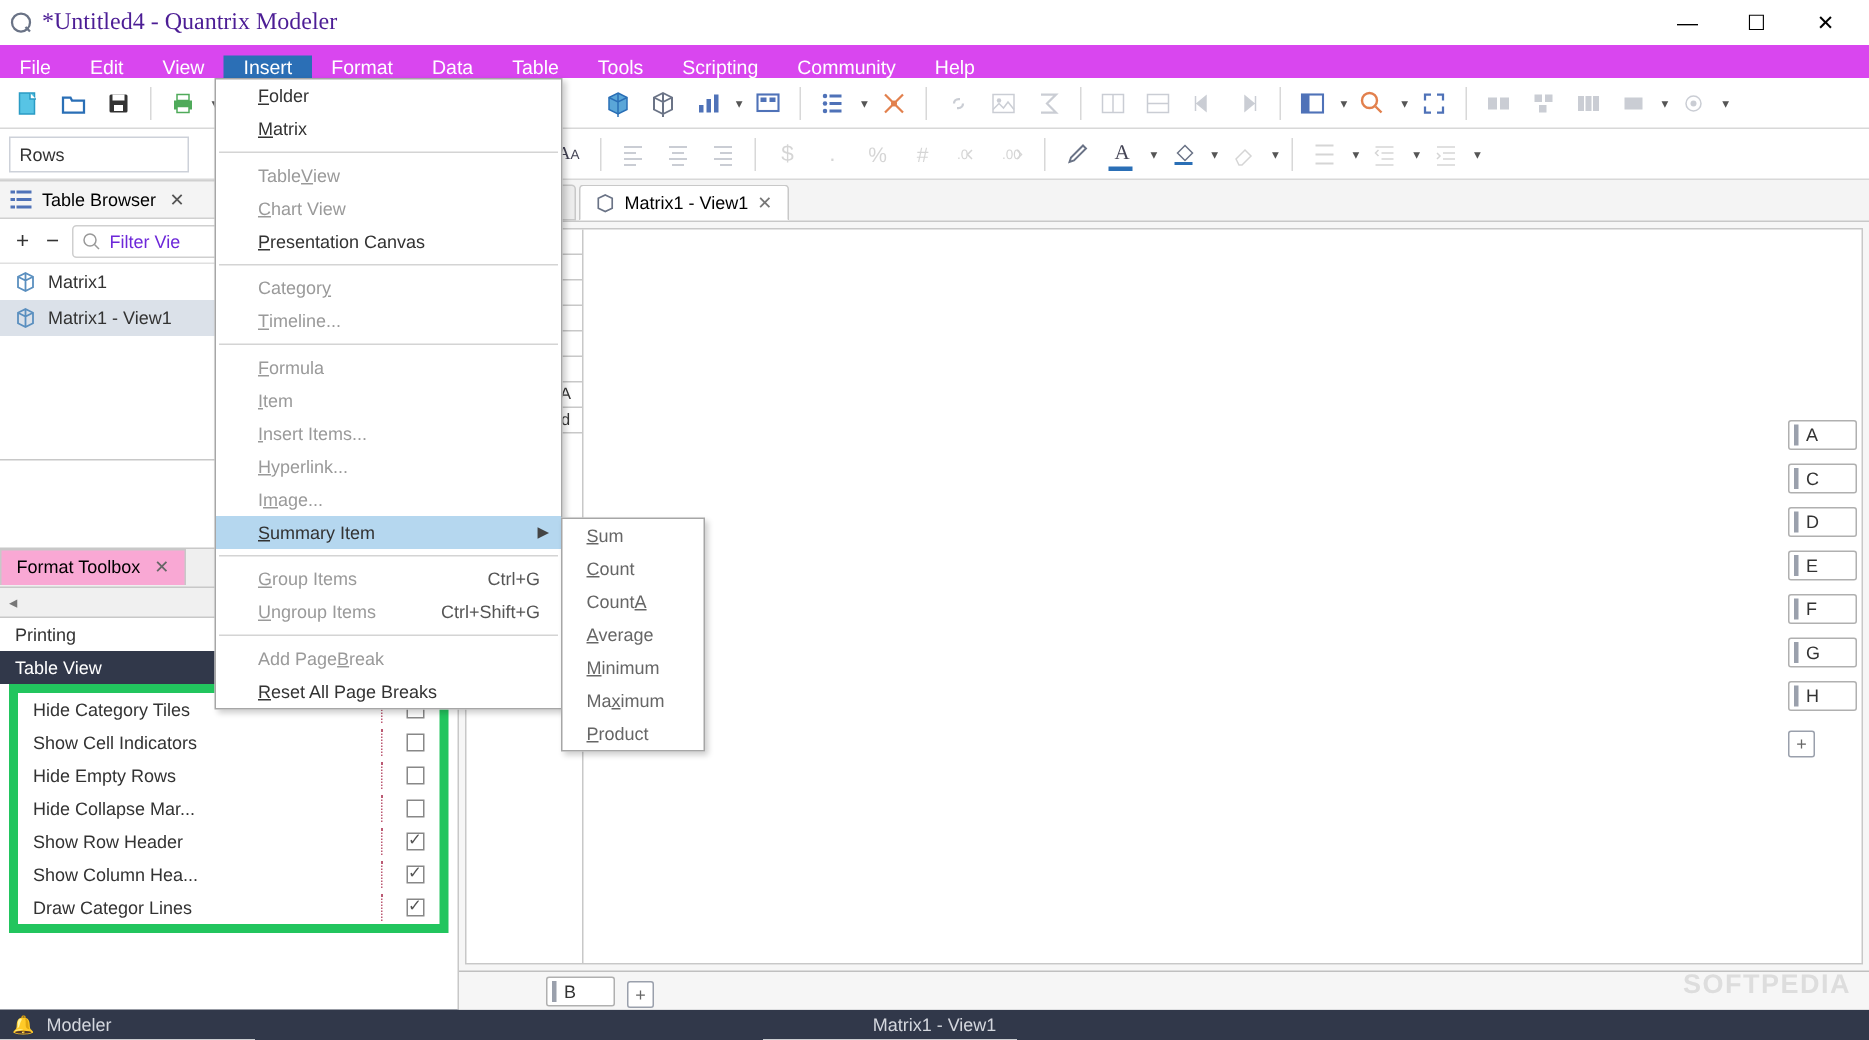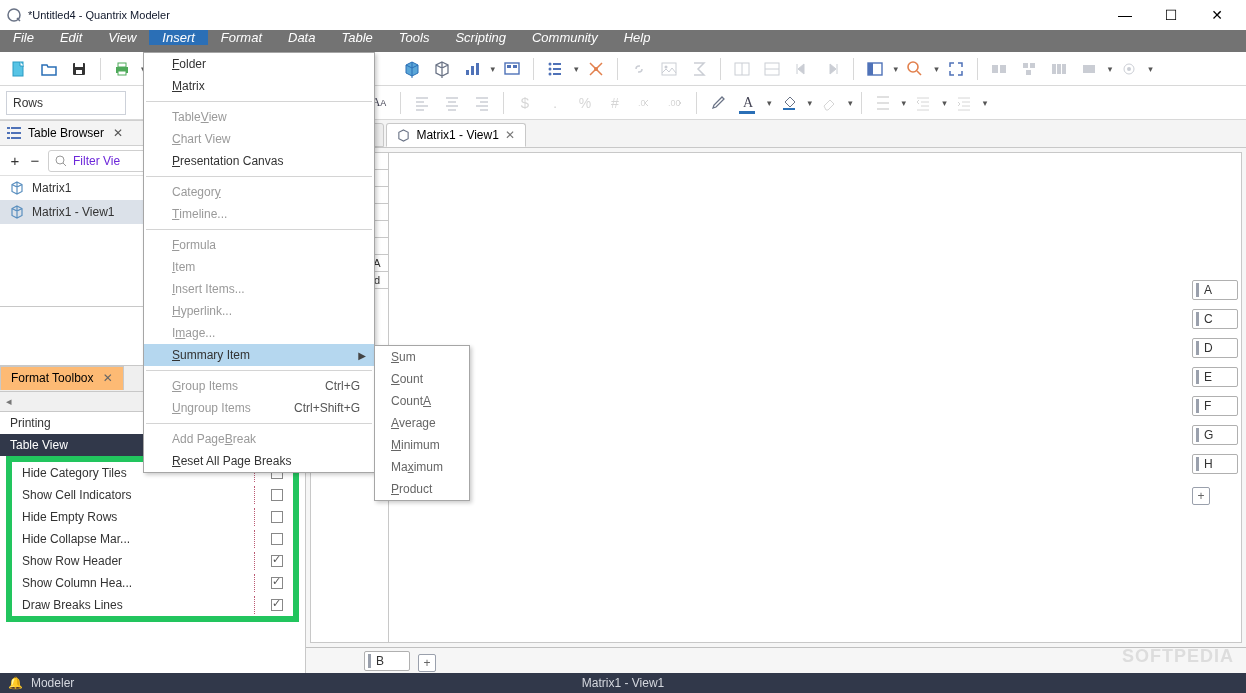"*Untitled4 - Quantrix Modeler" .titlebar .title { color: #0f172a -> #4c1d95; font-family: none -> Liberation Serif, serif; font-size: 11px -> 16px }
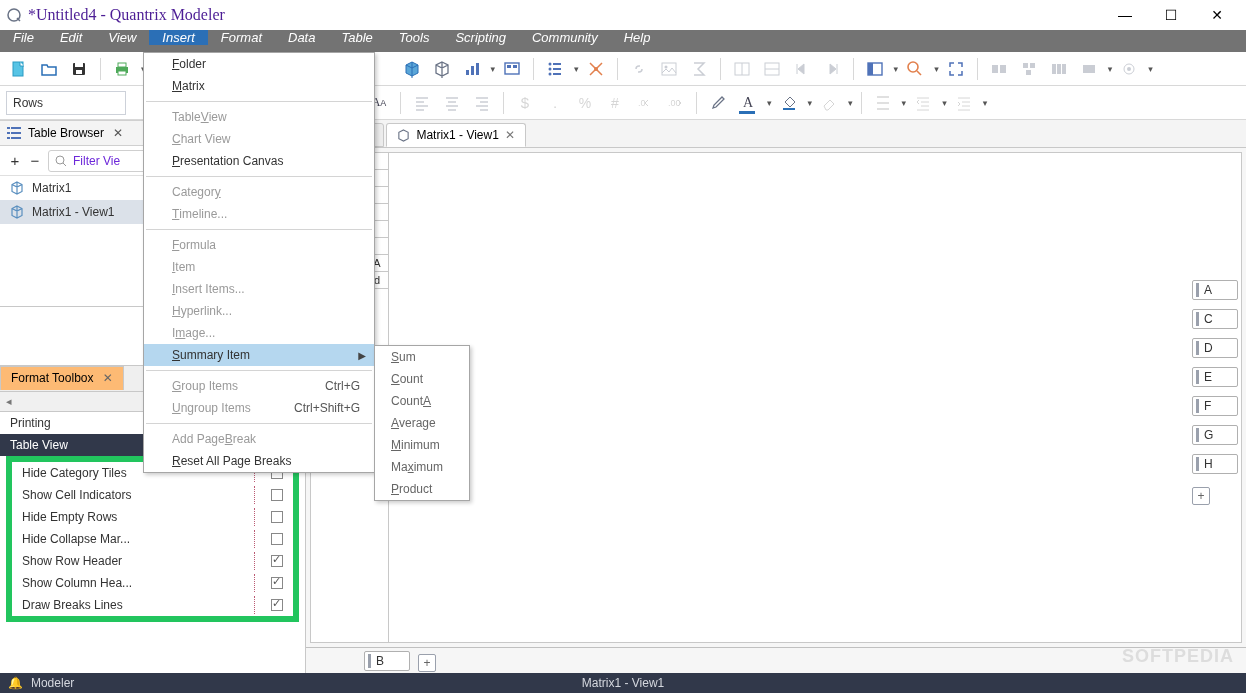"File" .menubar { align-items: flex-start -> flex-end; background: #737373 -> #d946ef; font-style: italic -> none }
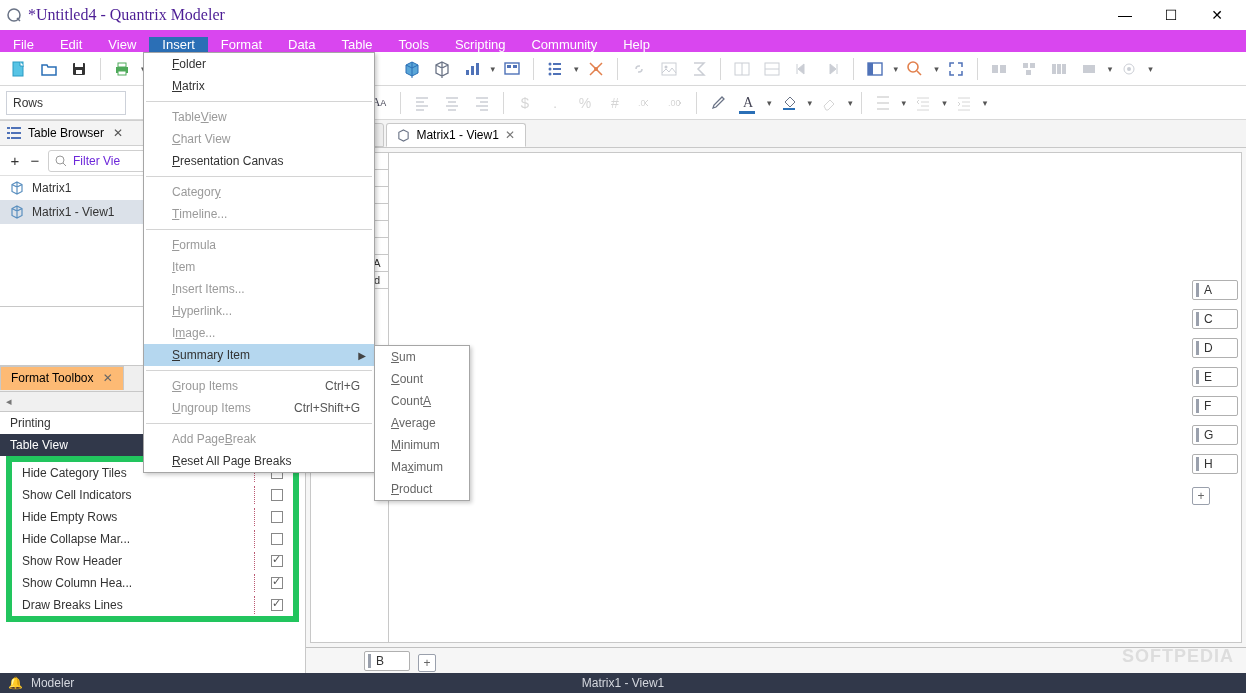"Format Toolbox ✕" .format-tab { background: #fdba74 -> #f9a8d4 }
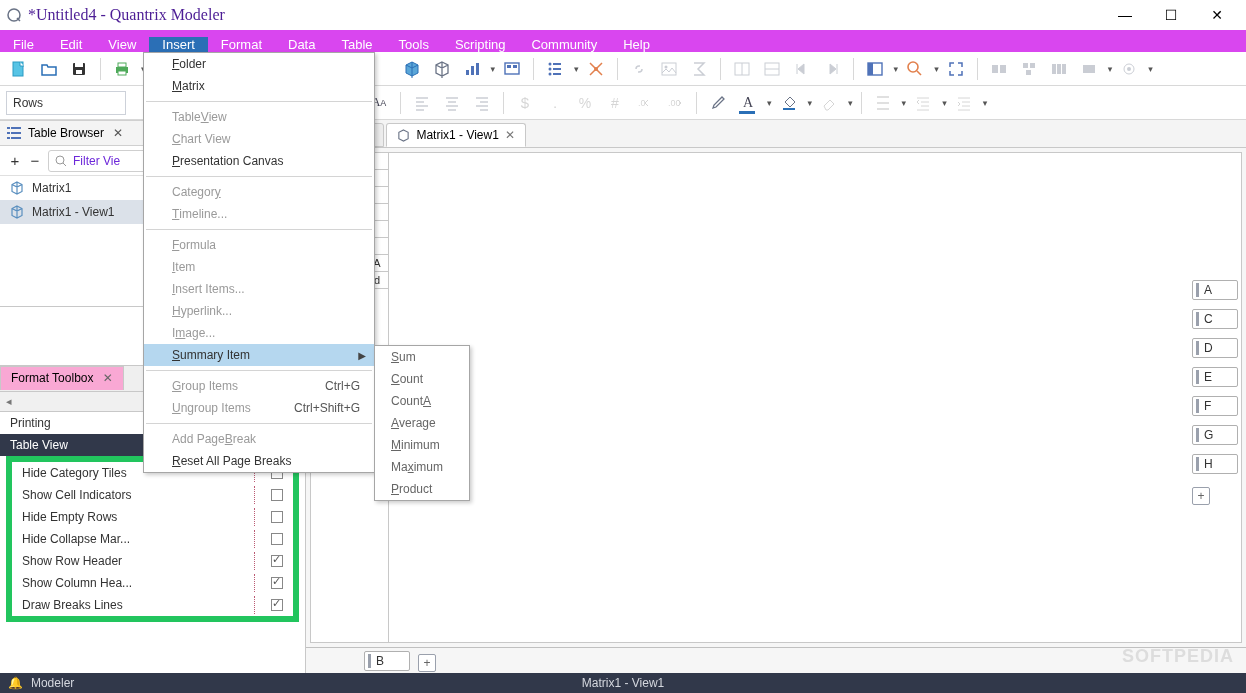"Draw Breaks Lines" span { text: Breaks -> Categor }
